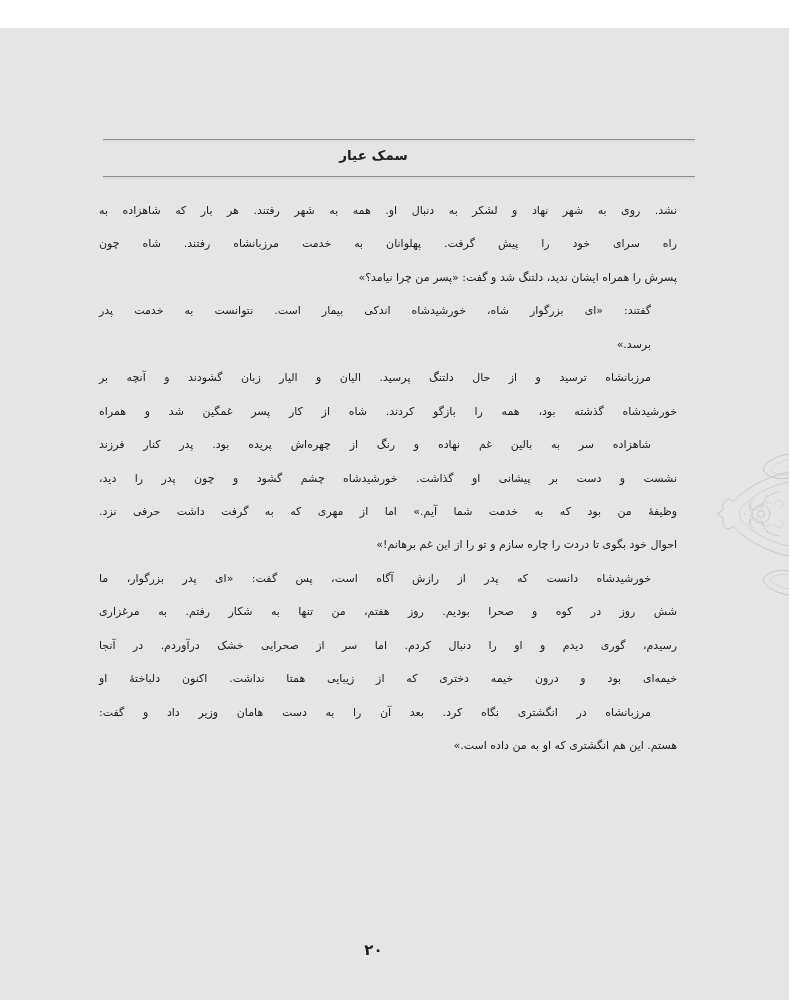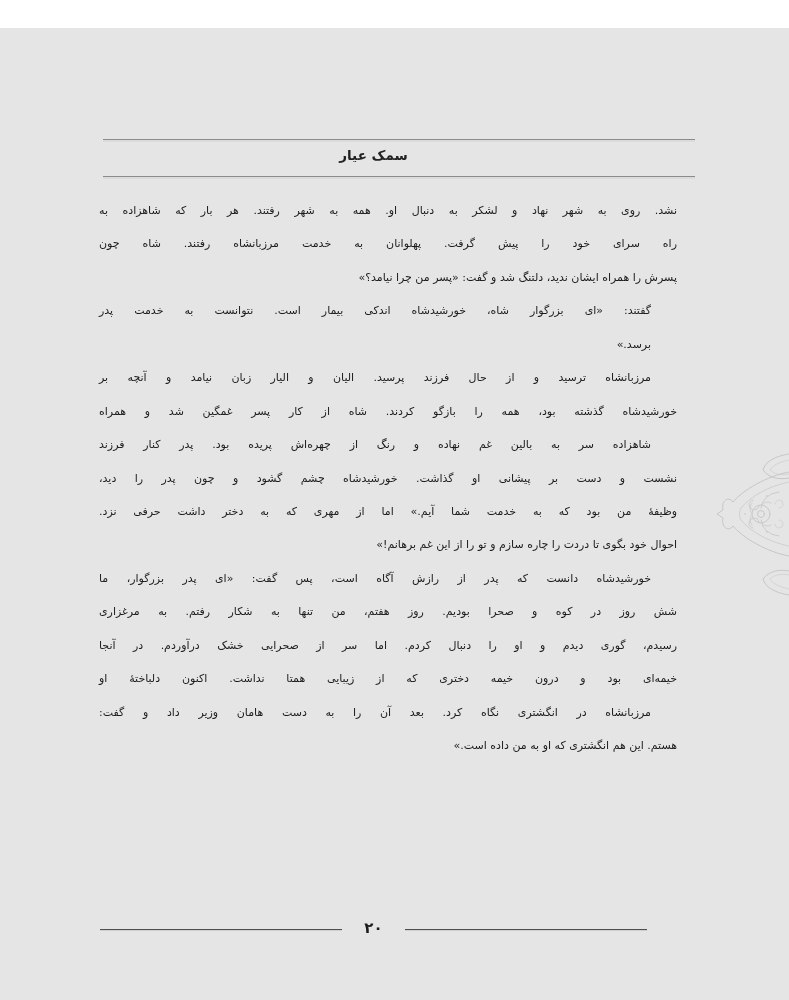"مرزبانشاه ترسید و از حال" div.ln { text: فرزند پرسید. الیان و الیار زبان نیامد -> دلتنگ پرسید. الیان و الیار زبان گشودند }
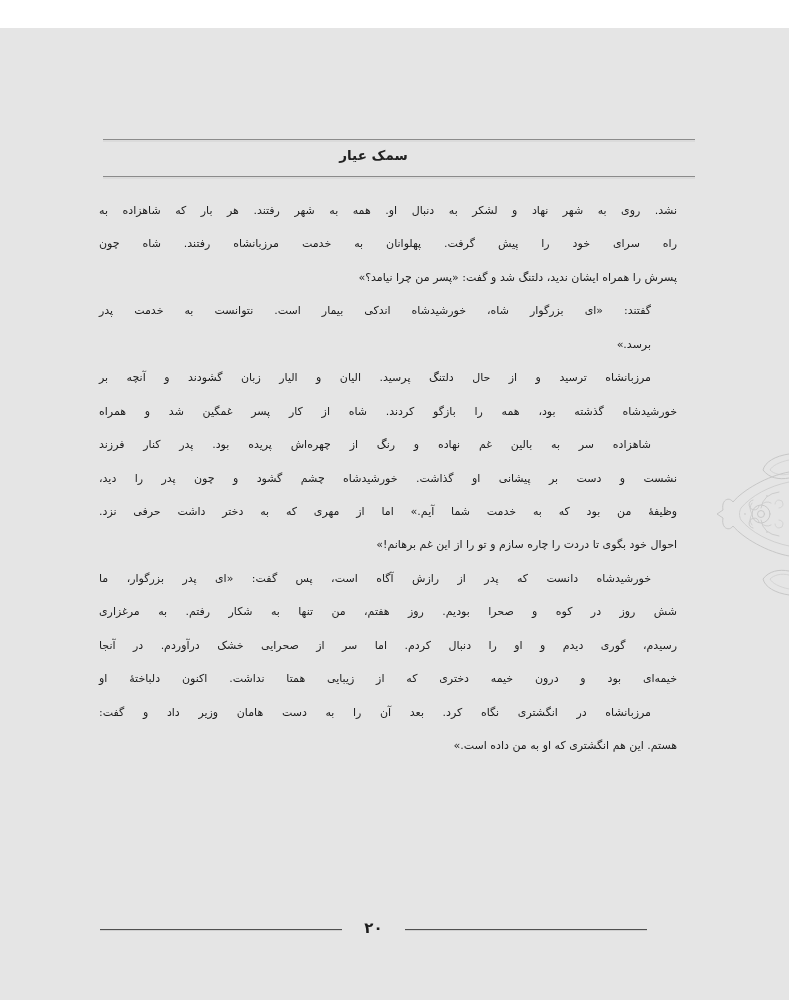"وظیفهٔ من بود که به" div.ln { text: دختر -> گرفت }
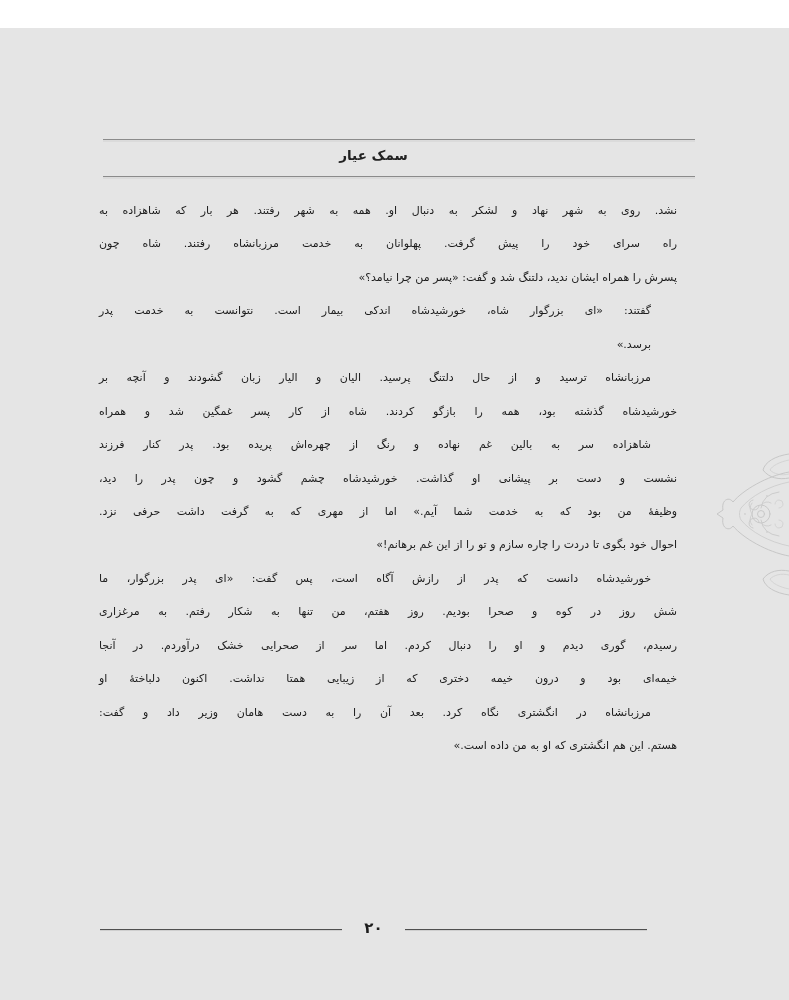"۲۰" .footer { flex-direction: none -> column }
